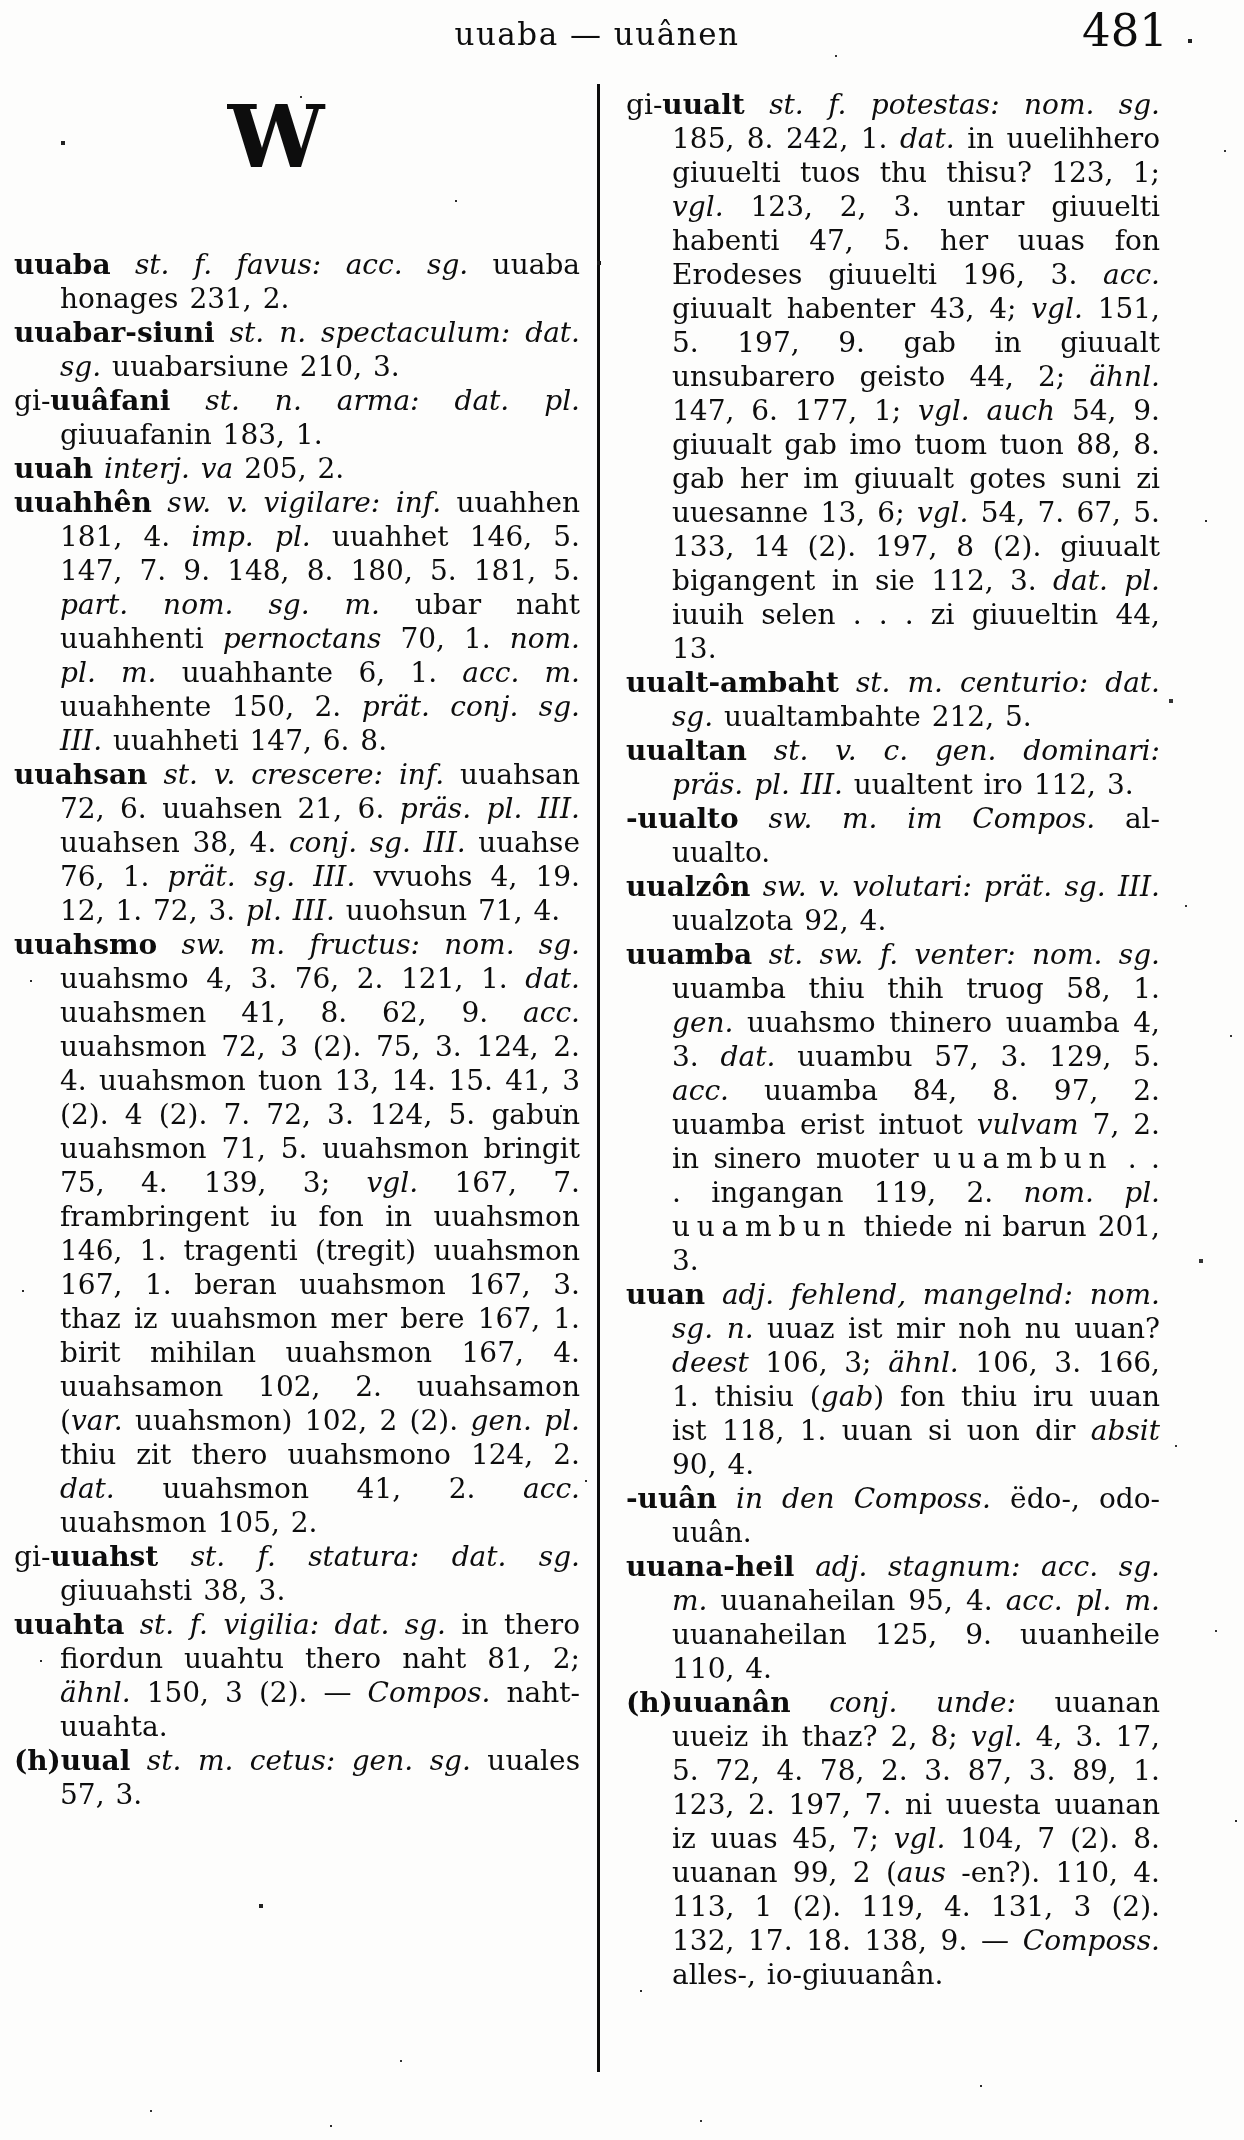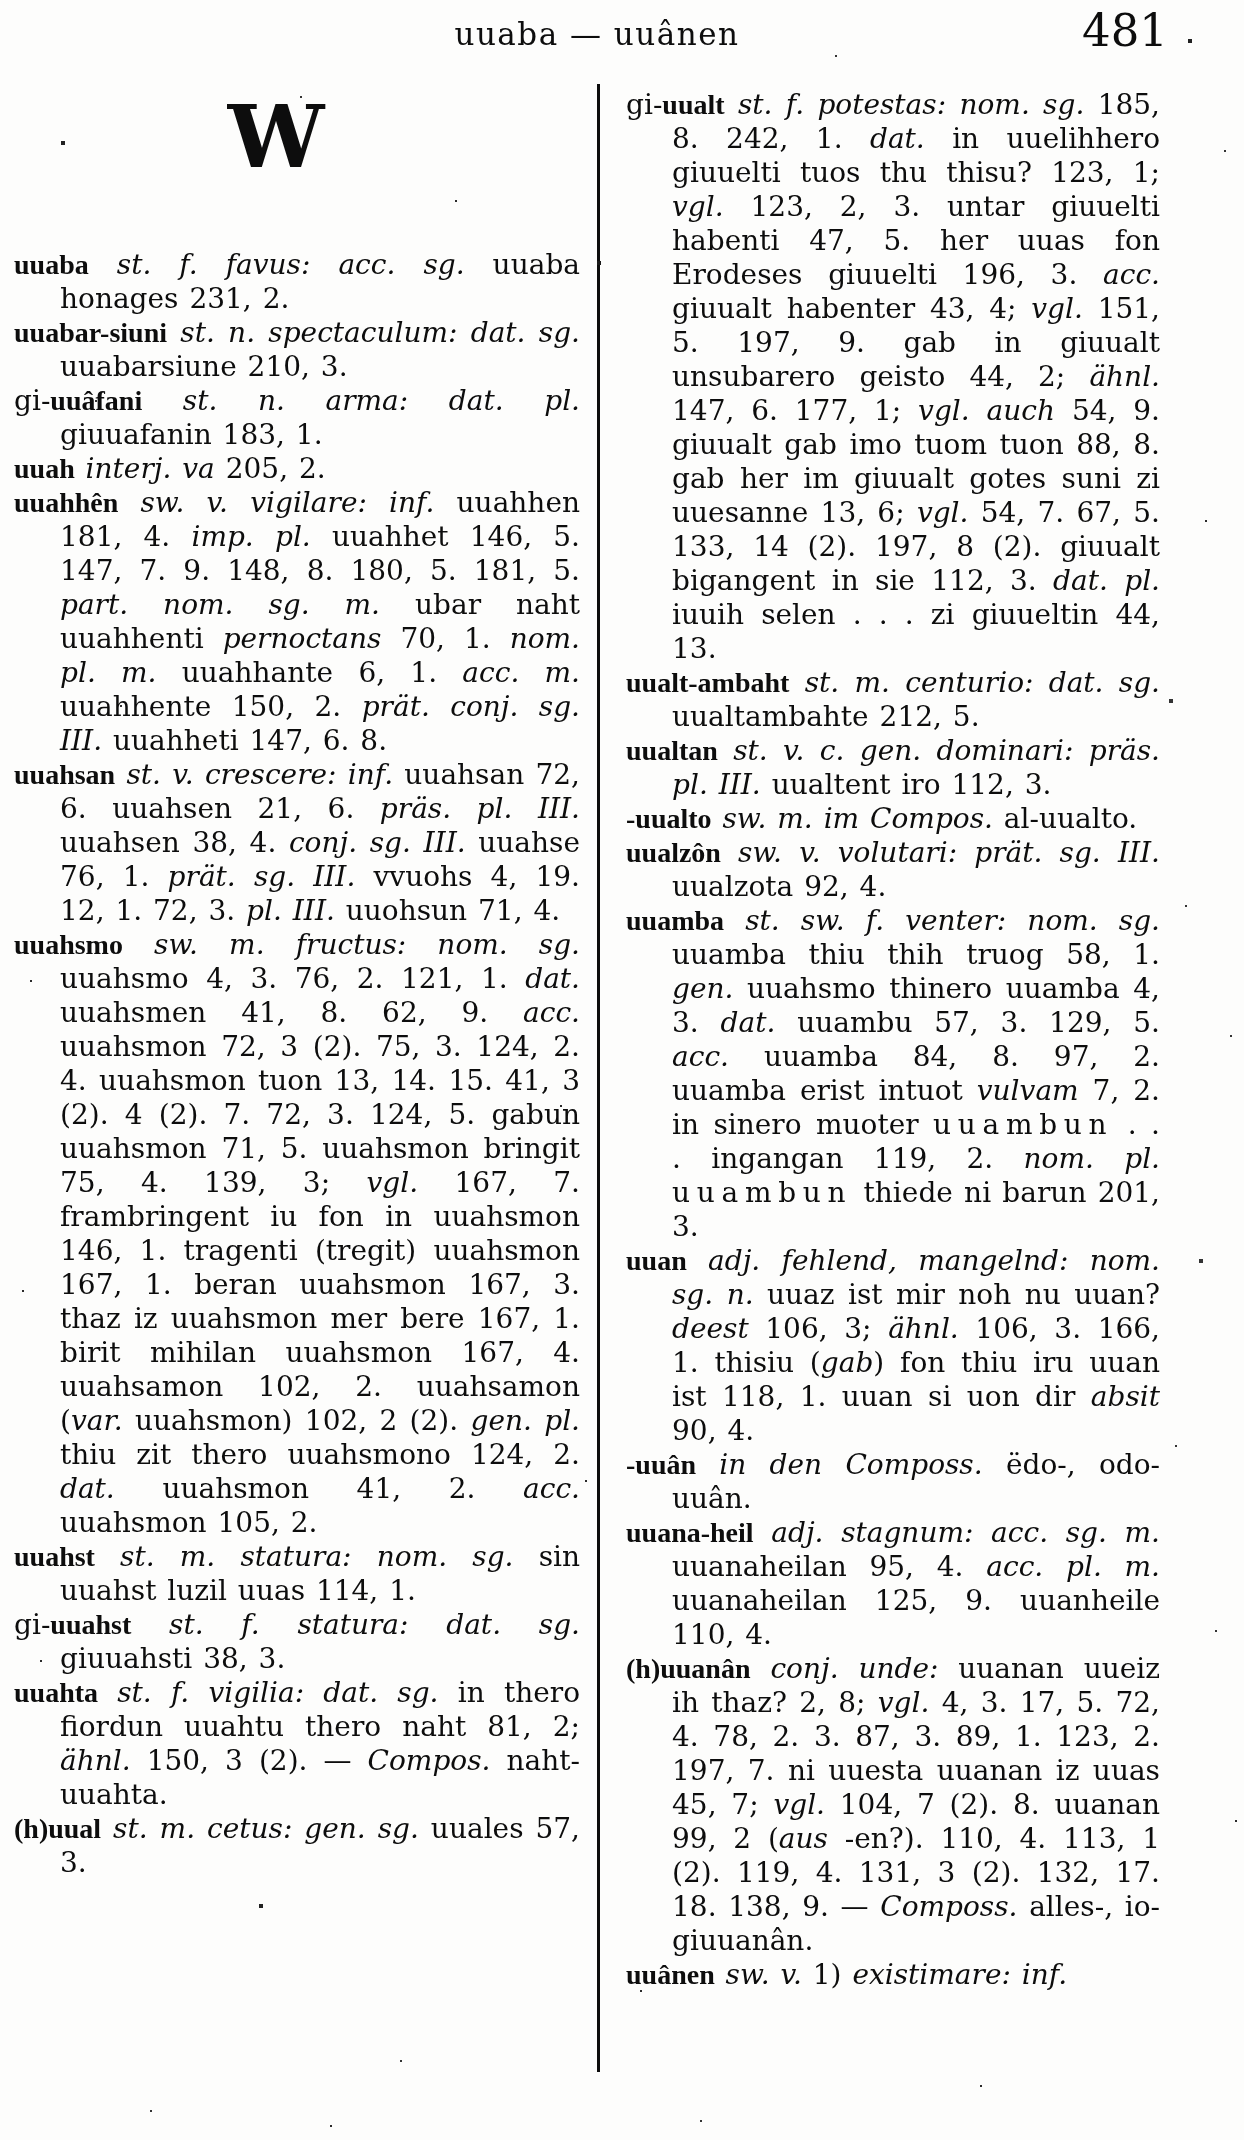"uualt" .run-b { font-family: Liberation Serif, serif -> none }
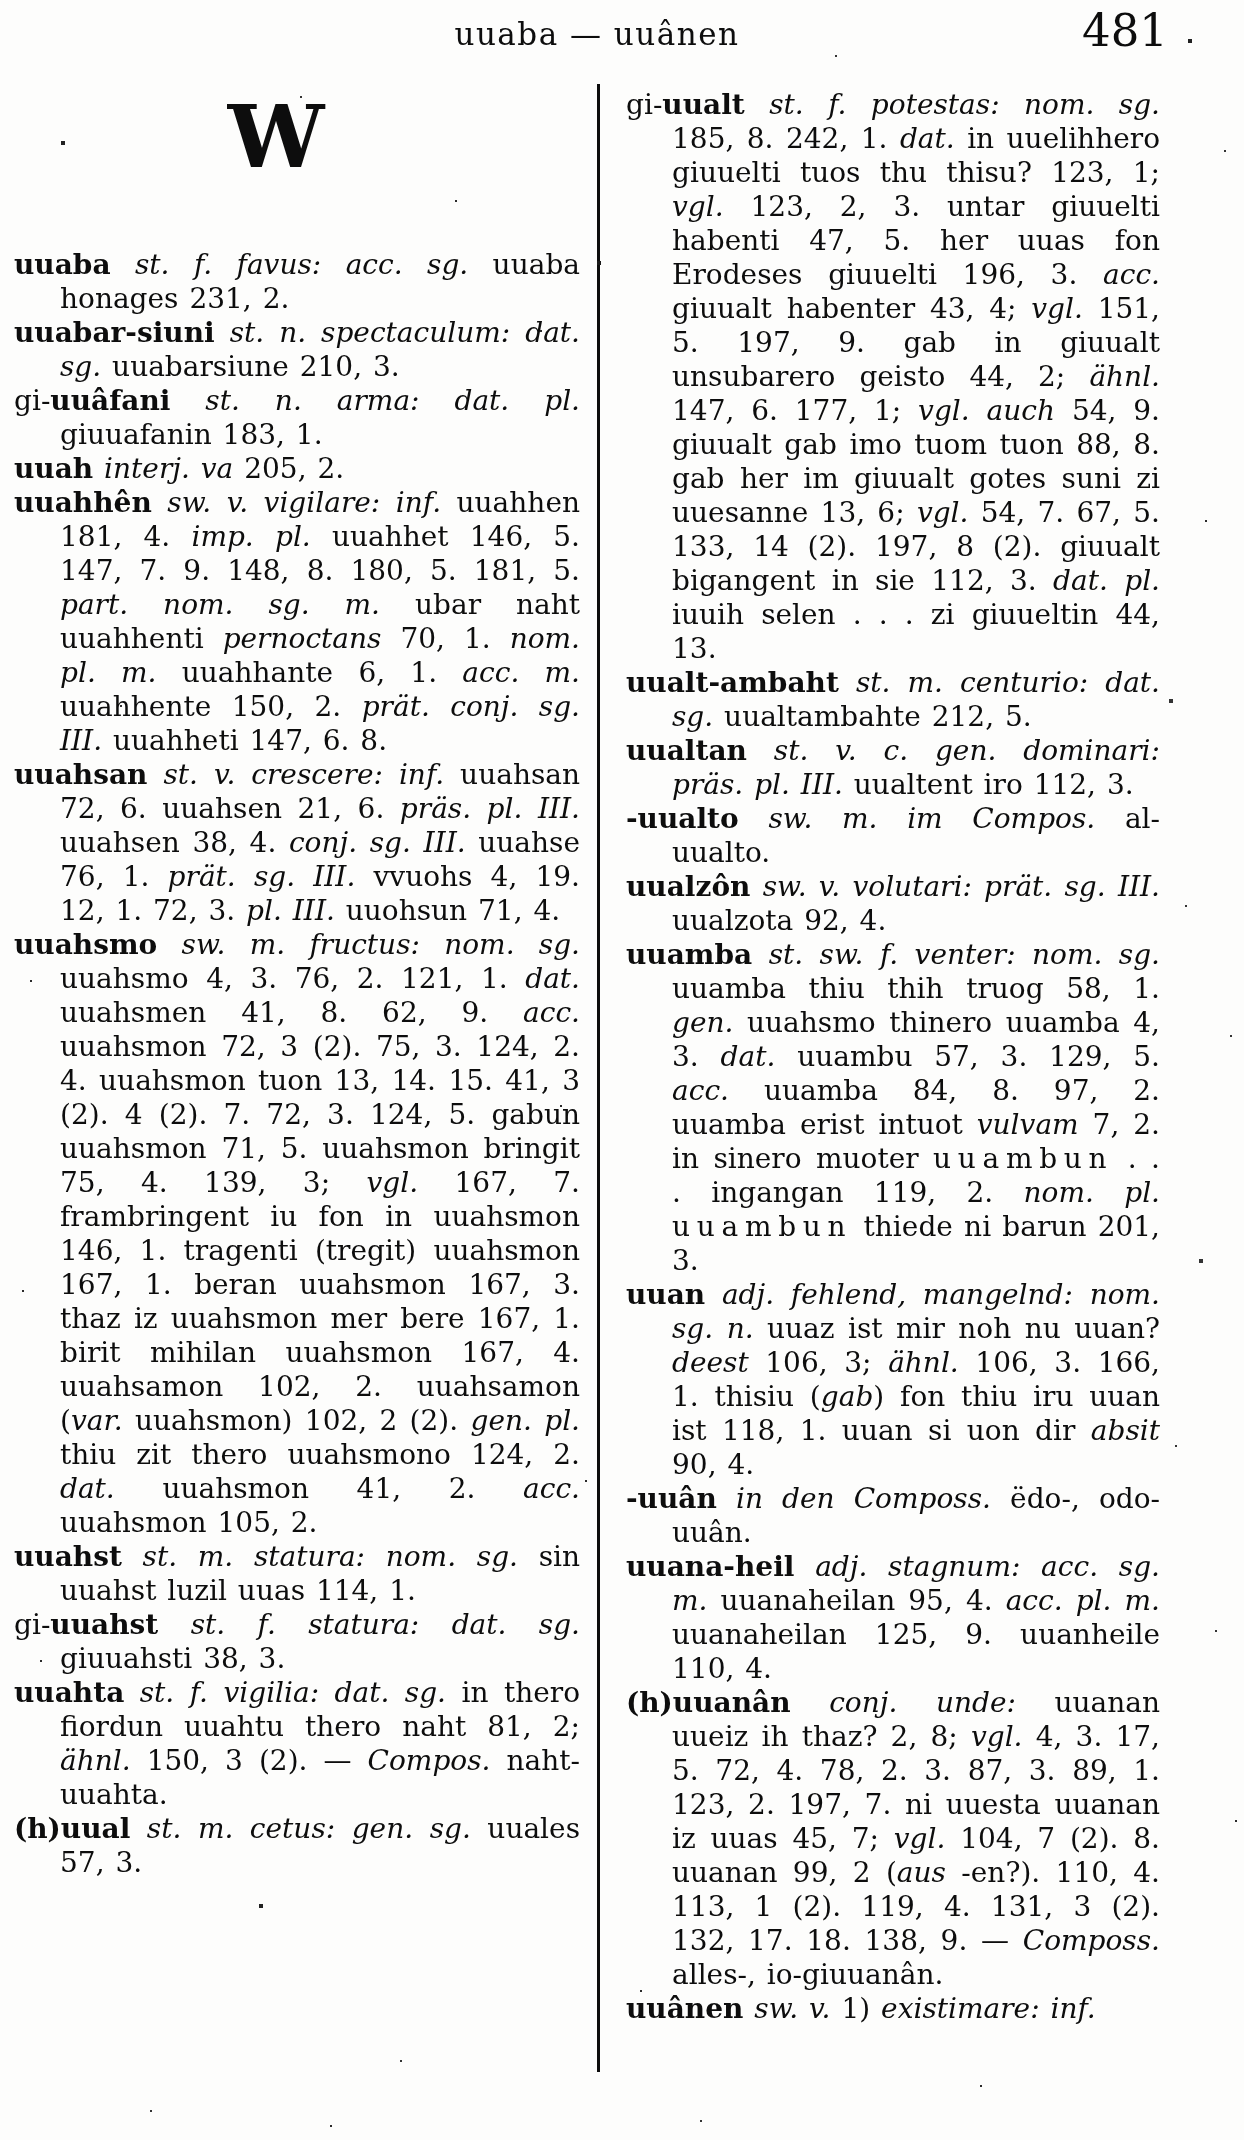"uuahst st. m. statura: nom." p.entry { html: <p><span>uuahst</span><span> st. m. statura: nom. sg.</span><span> sin uuahst luzil uuas 114, 1.</span></p> -> none }
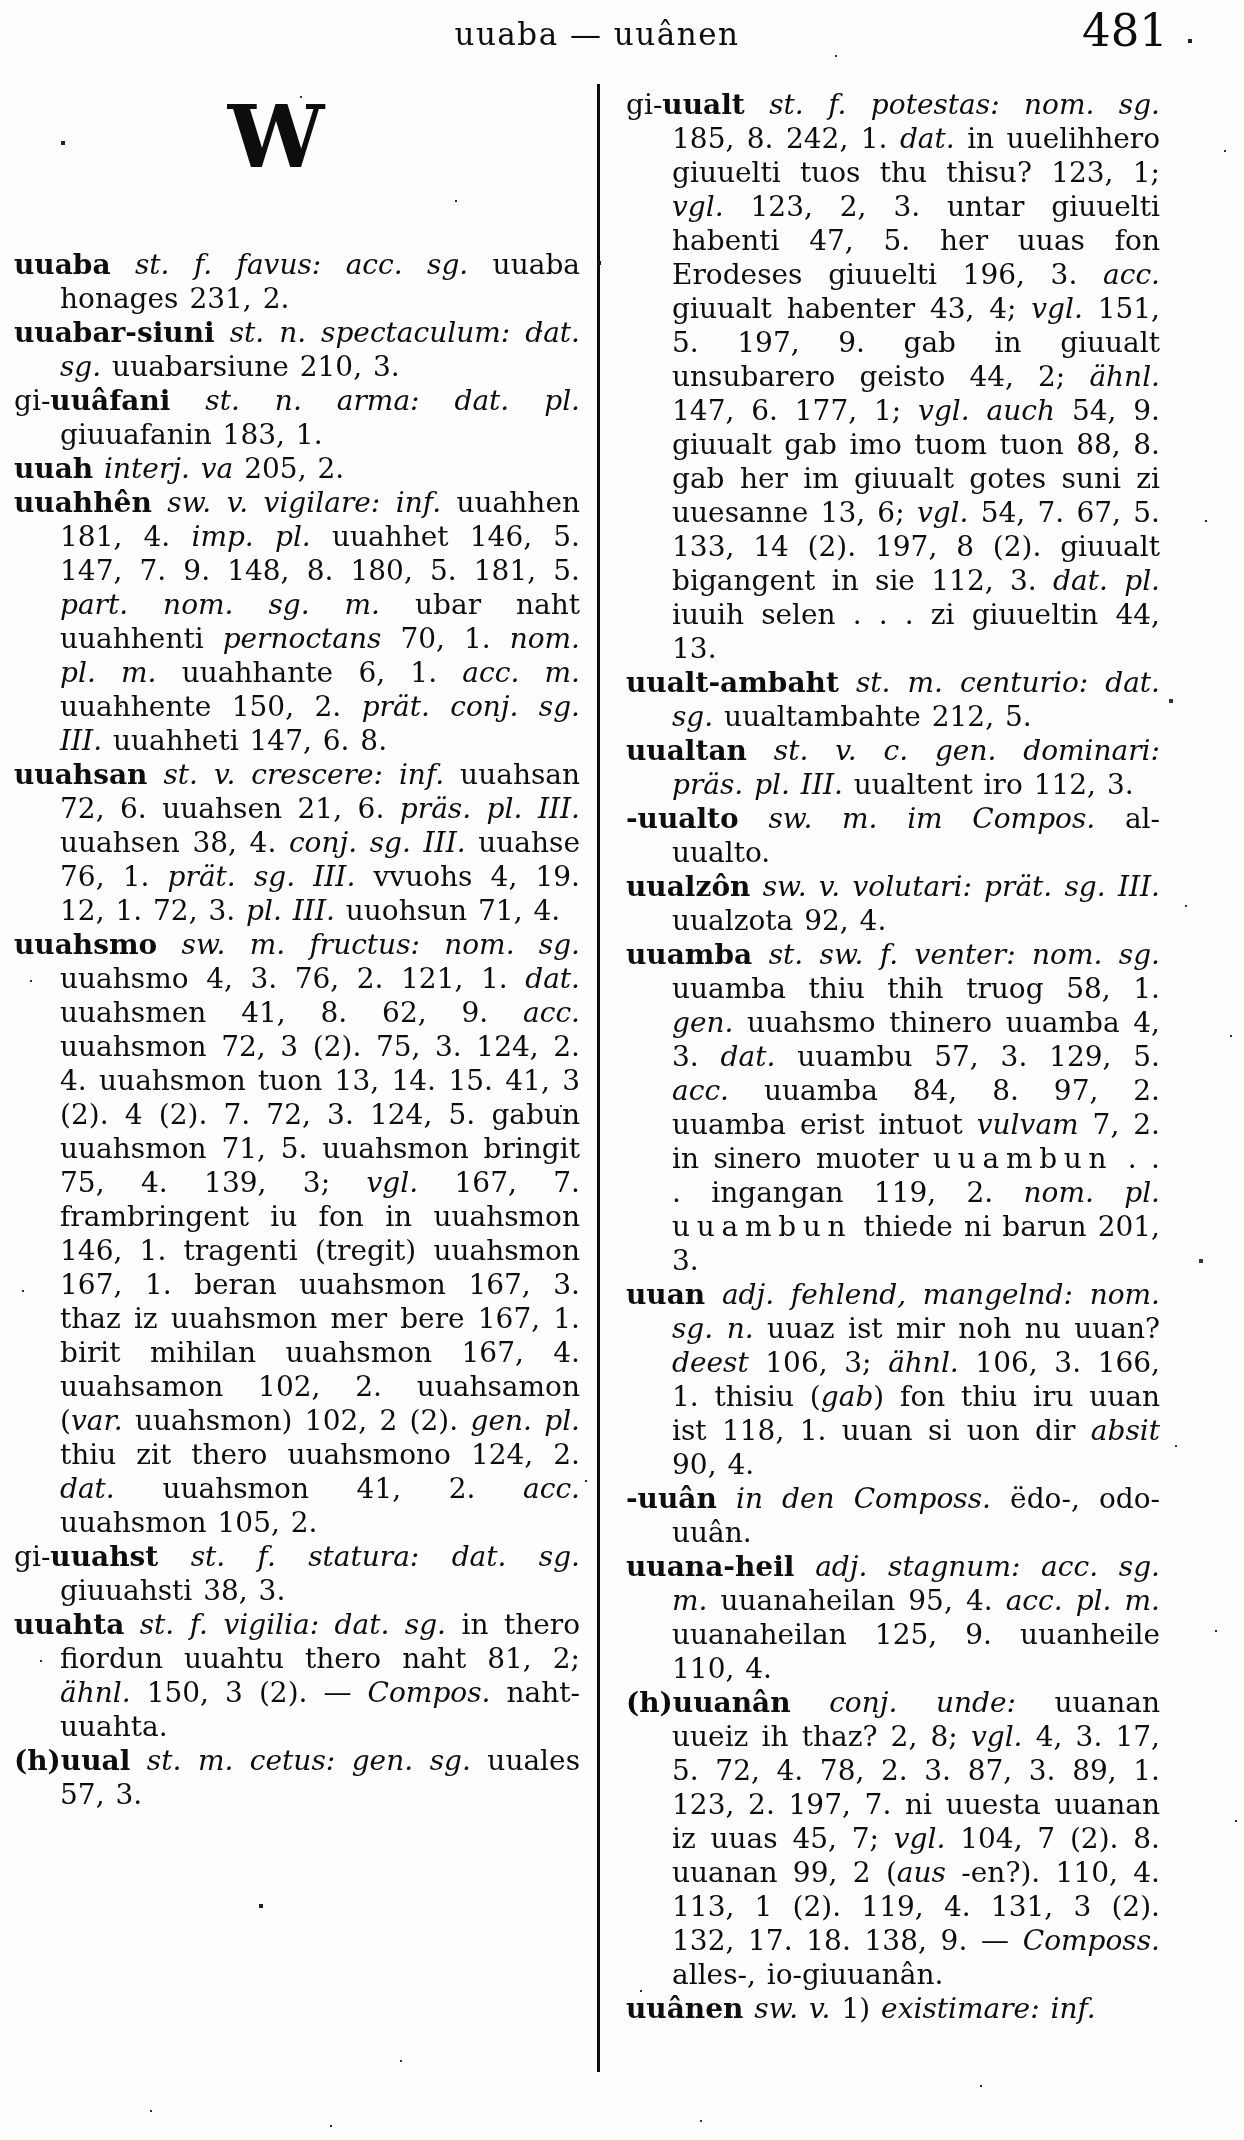"uuânen sw. v. 1) existimare:" p.entry { html: <p><span>uuânen</span><span> sw. v.</span><span> 1) </span><span>existimare: inf.</span></p> -> none }
